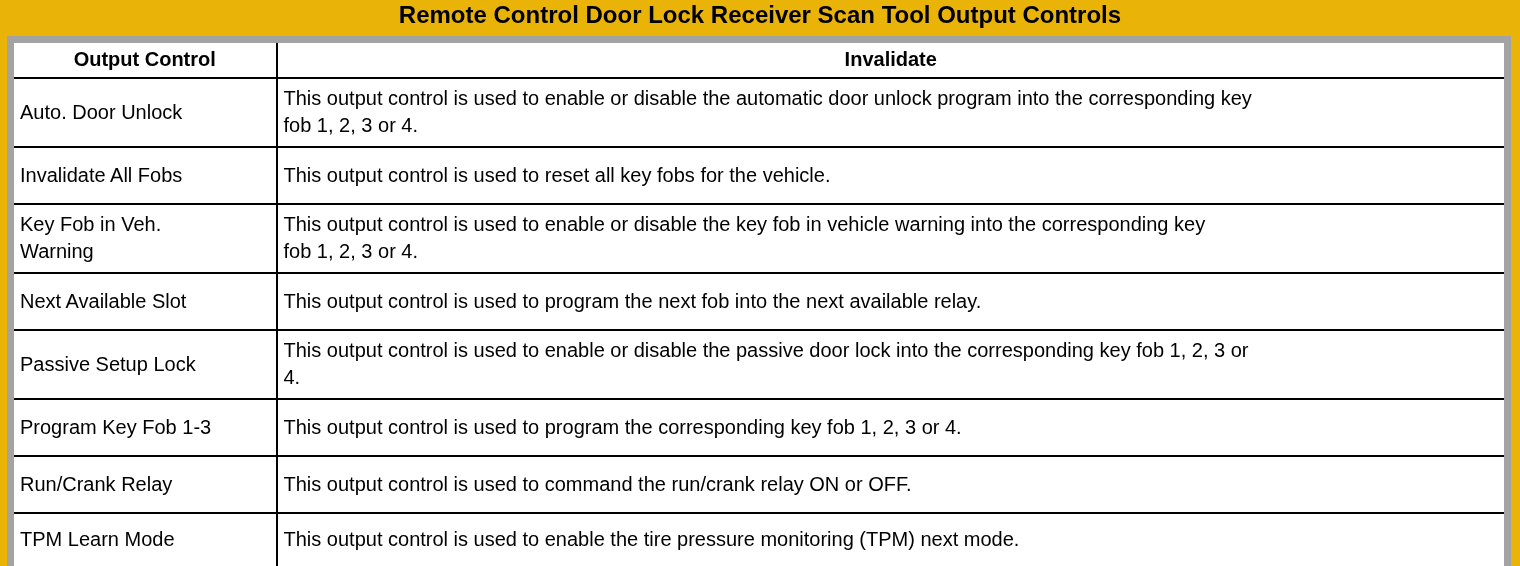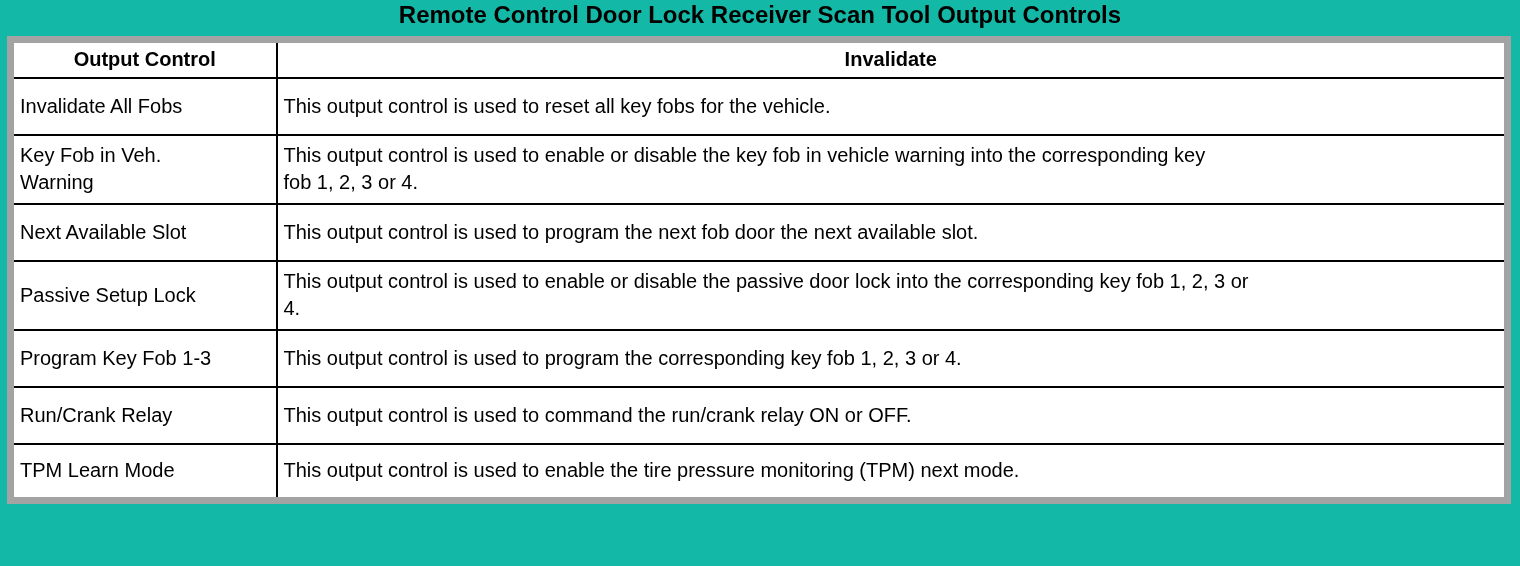"Remote Control Door Lock Receiver" .doc { background: #14b8a6 -> #eab308 }
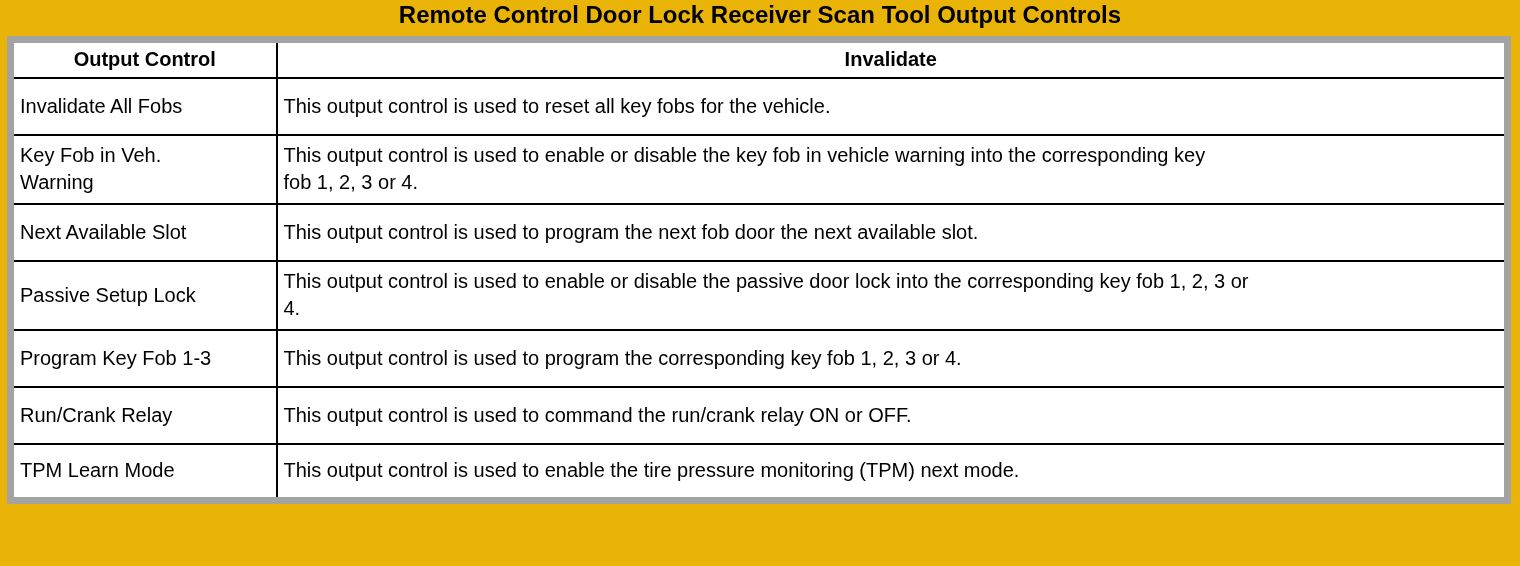"Auto. Door Unlock" tr.tall { html: none -> <tr> <td>Auto. Door Unlock</td> <td>This output control is used to enable or disable the automatic door unlock program into the corresponding key fob 1, 2, 3 or 4.</td> </tr> }
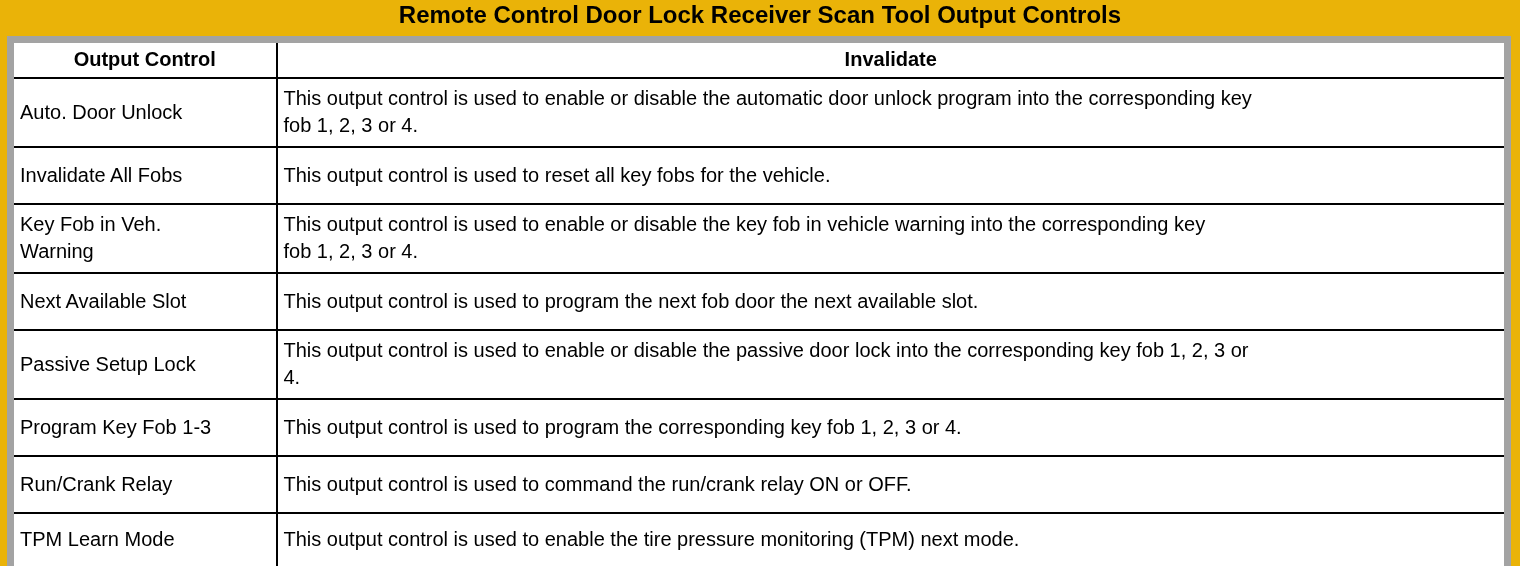"This output control is used to program the next" td { text: door the next available slot -> into the next available relay }
